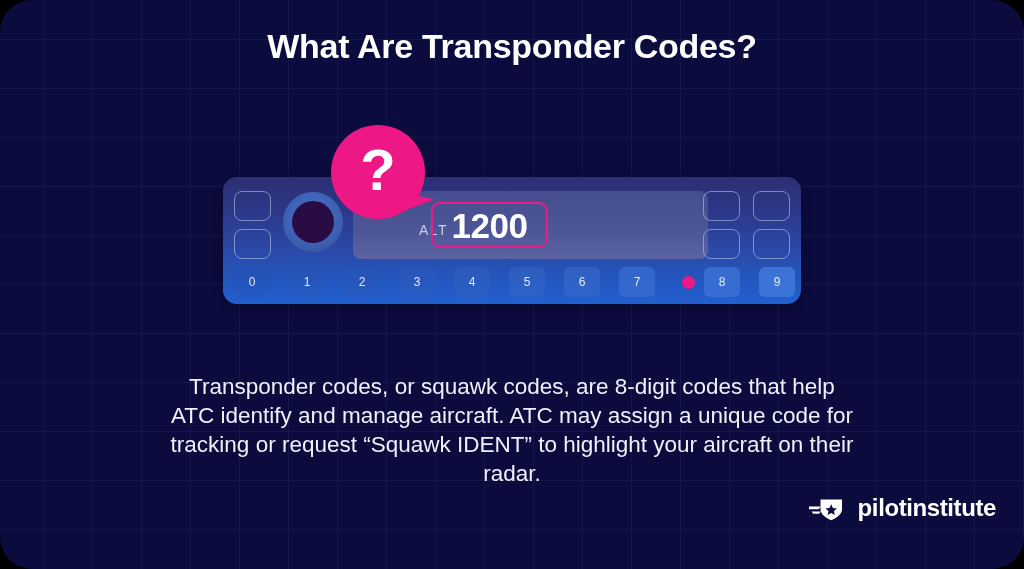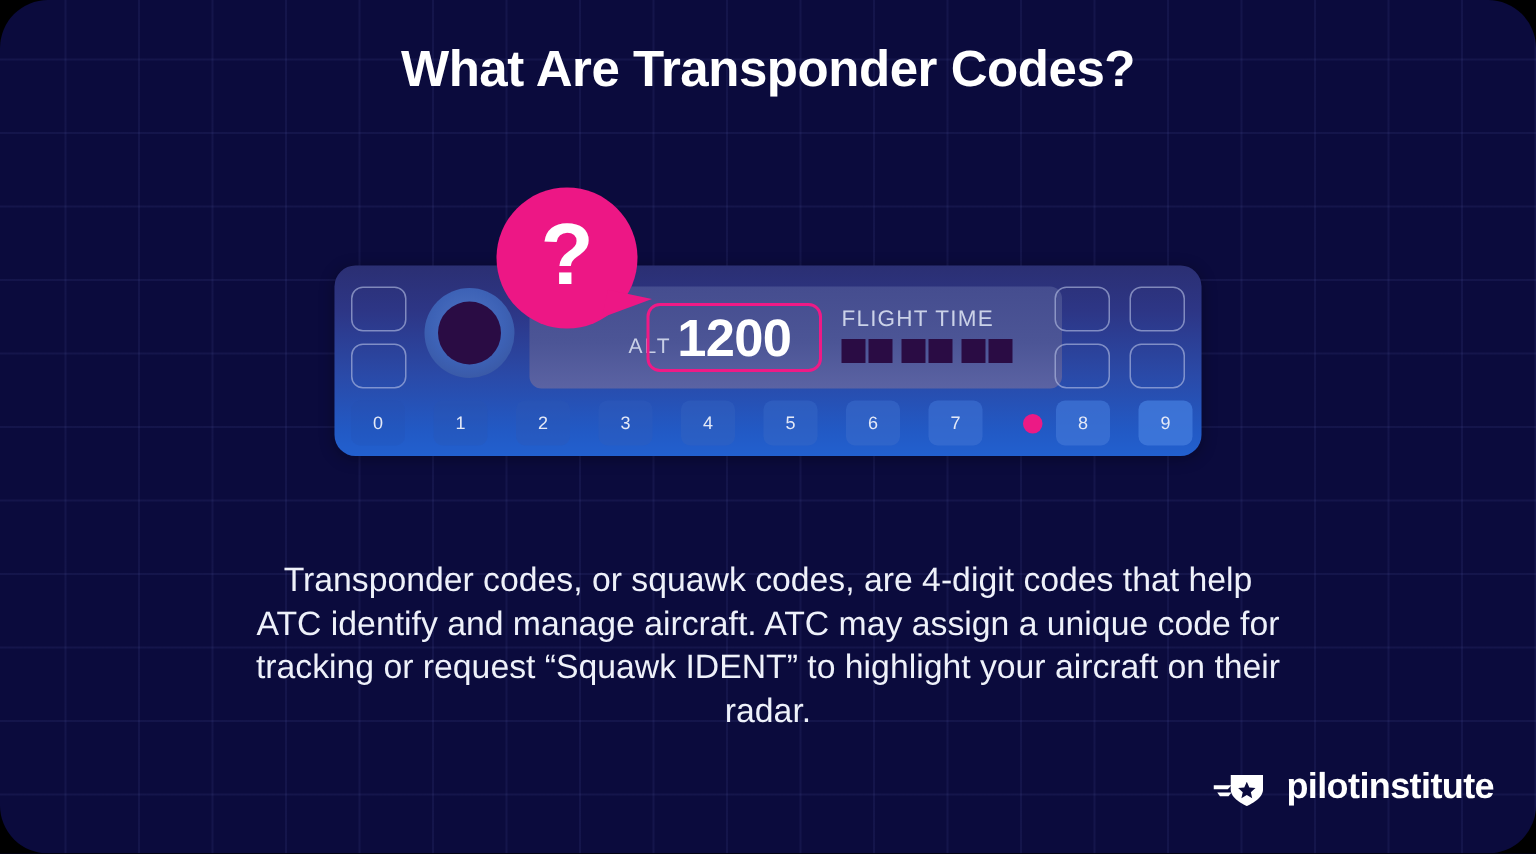"FLIGHT TIME" div { html: <div> <div>FLIGHT TIME</div> <div> <span></span> <span></span> <span></span> <span></span> <span></span> <span></span> </div> </div> -> none }
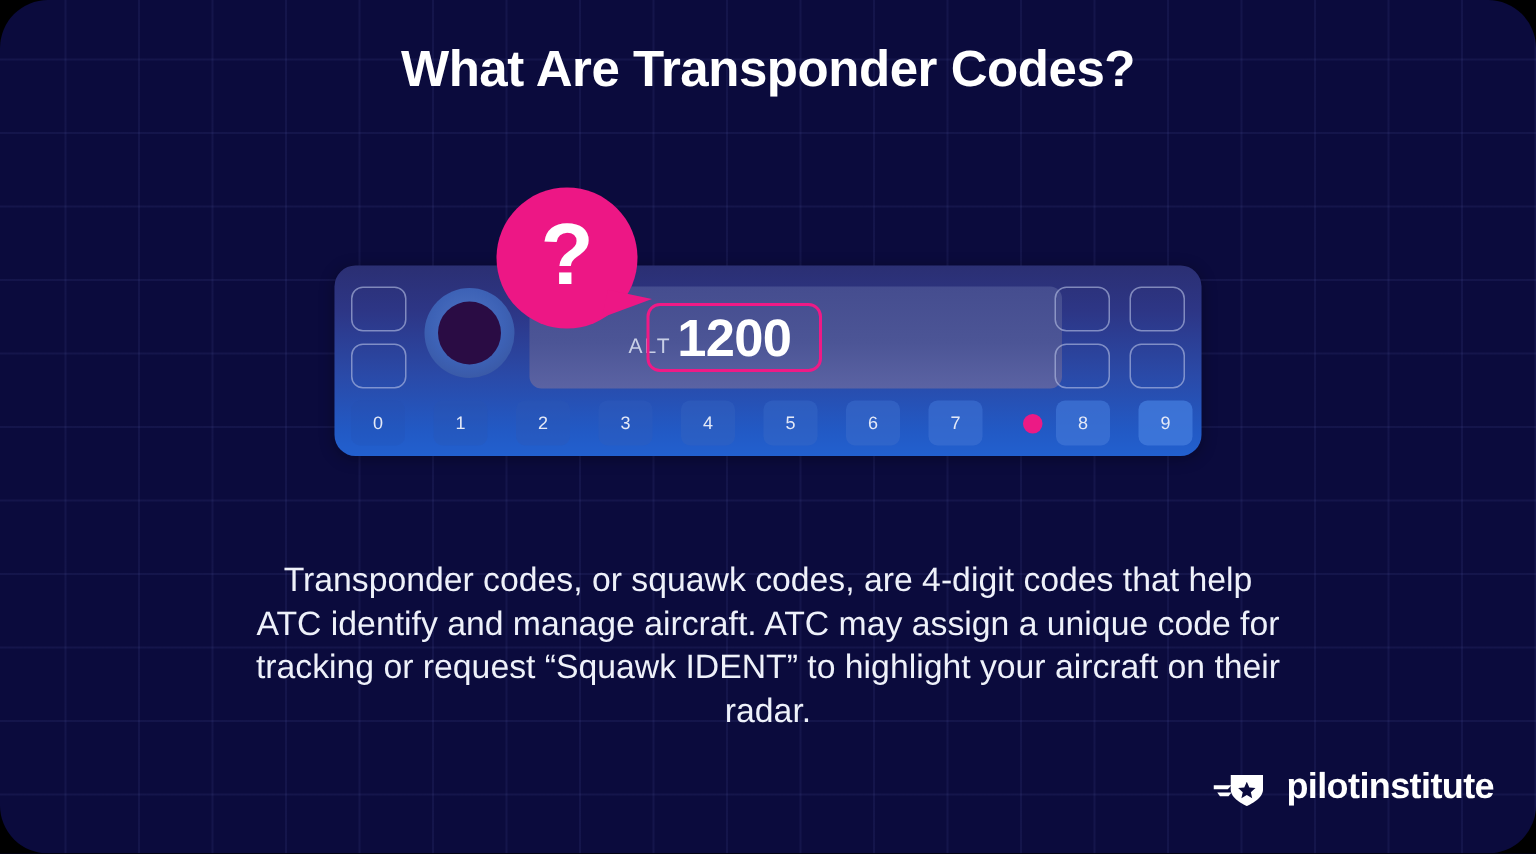"Transponder codes, or squawk codes," div { text: 4-digit -> 8-digit }
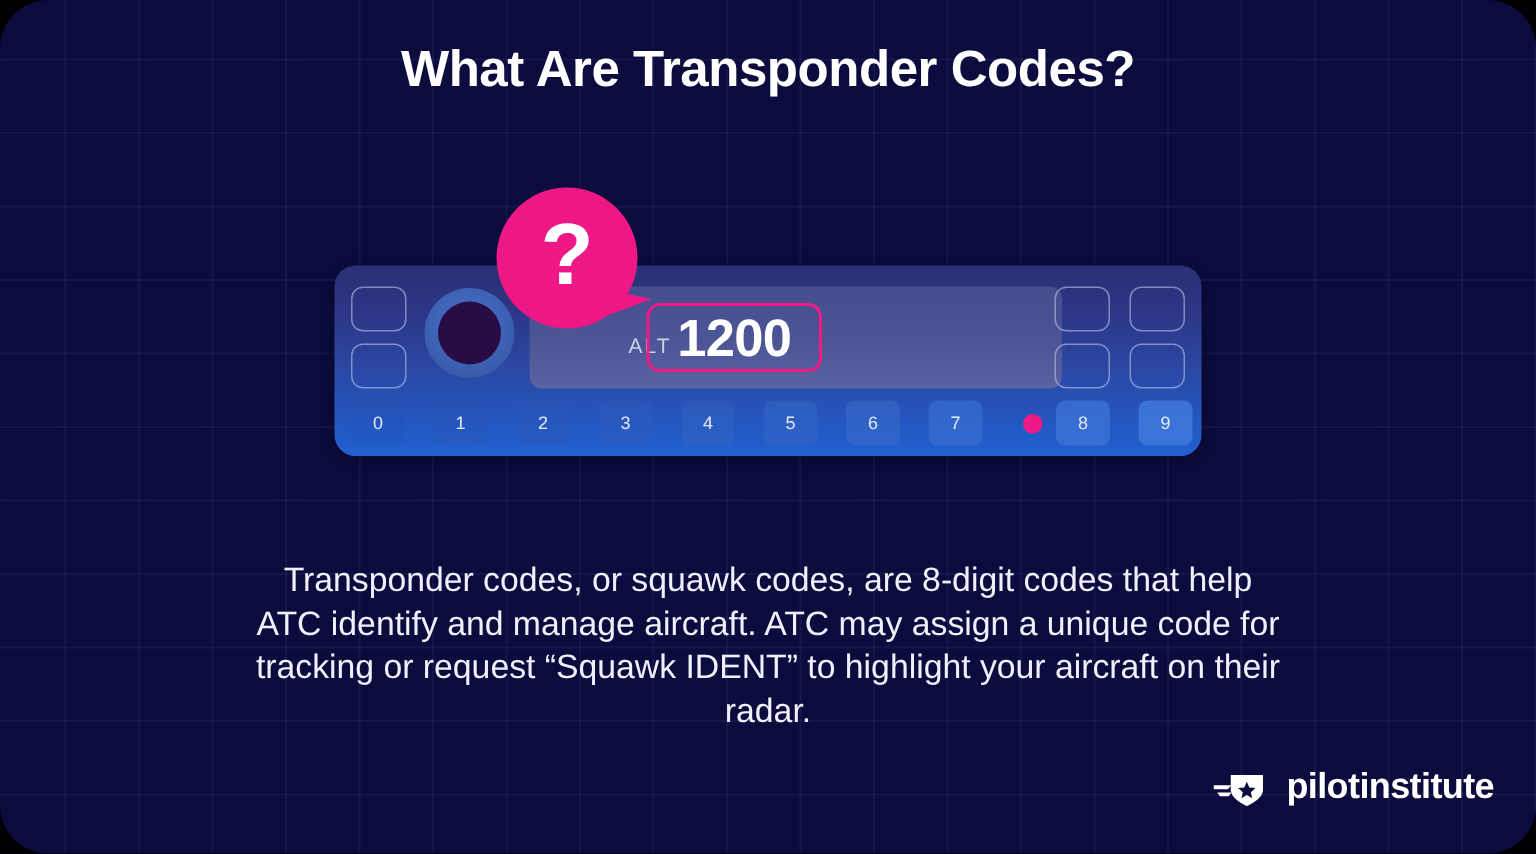"pilotinstitute" #logo { bottom: 30px -> 47px }
